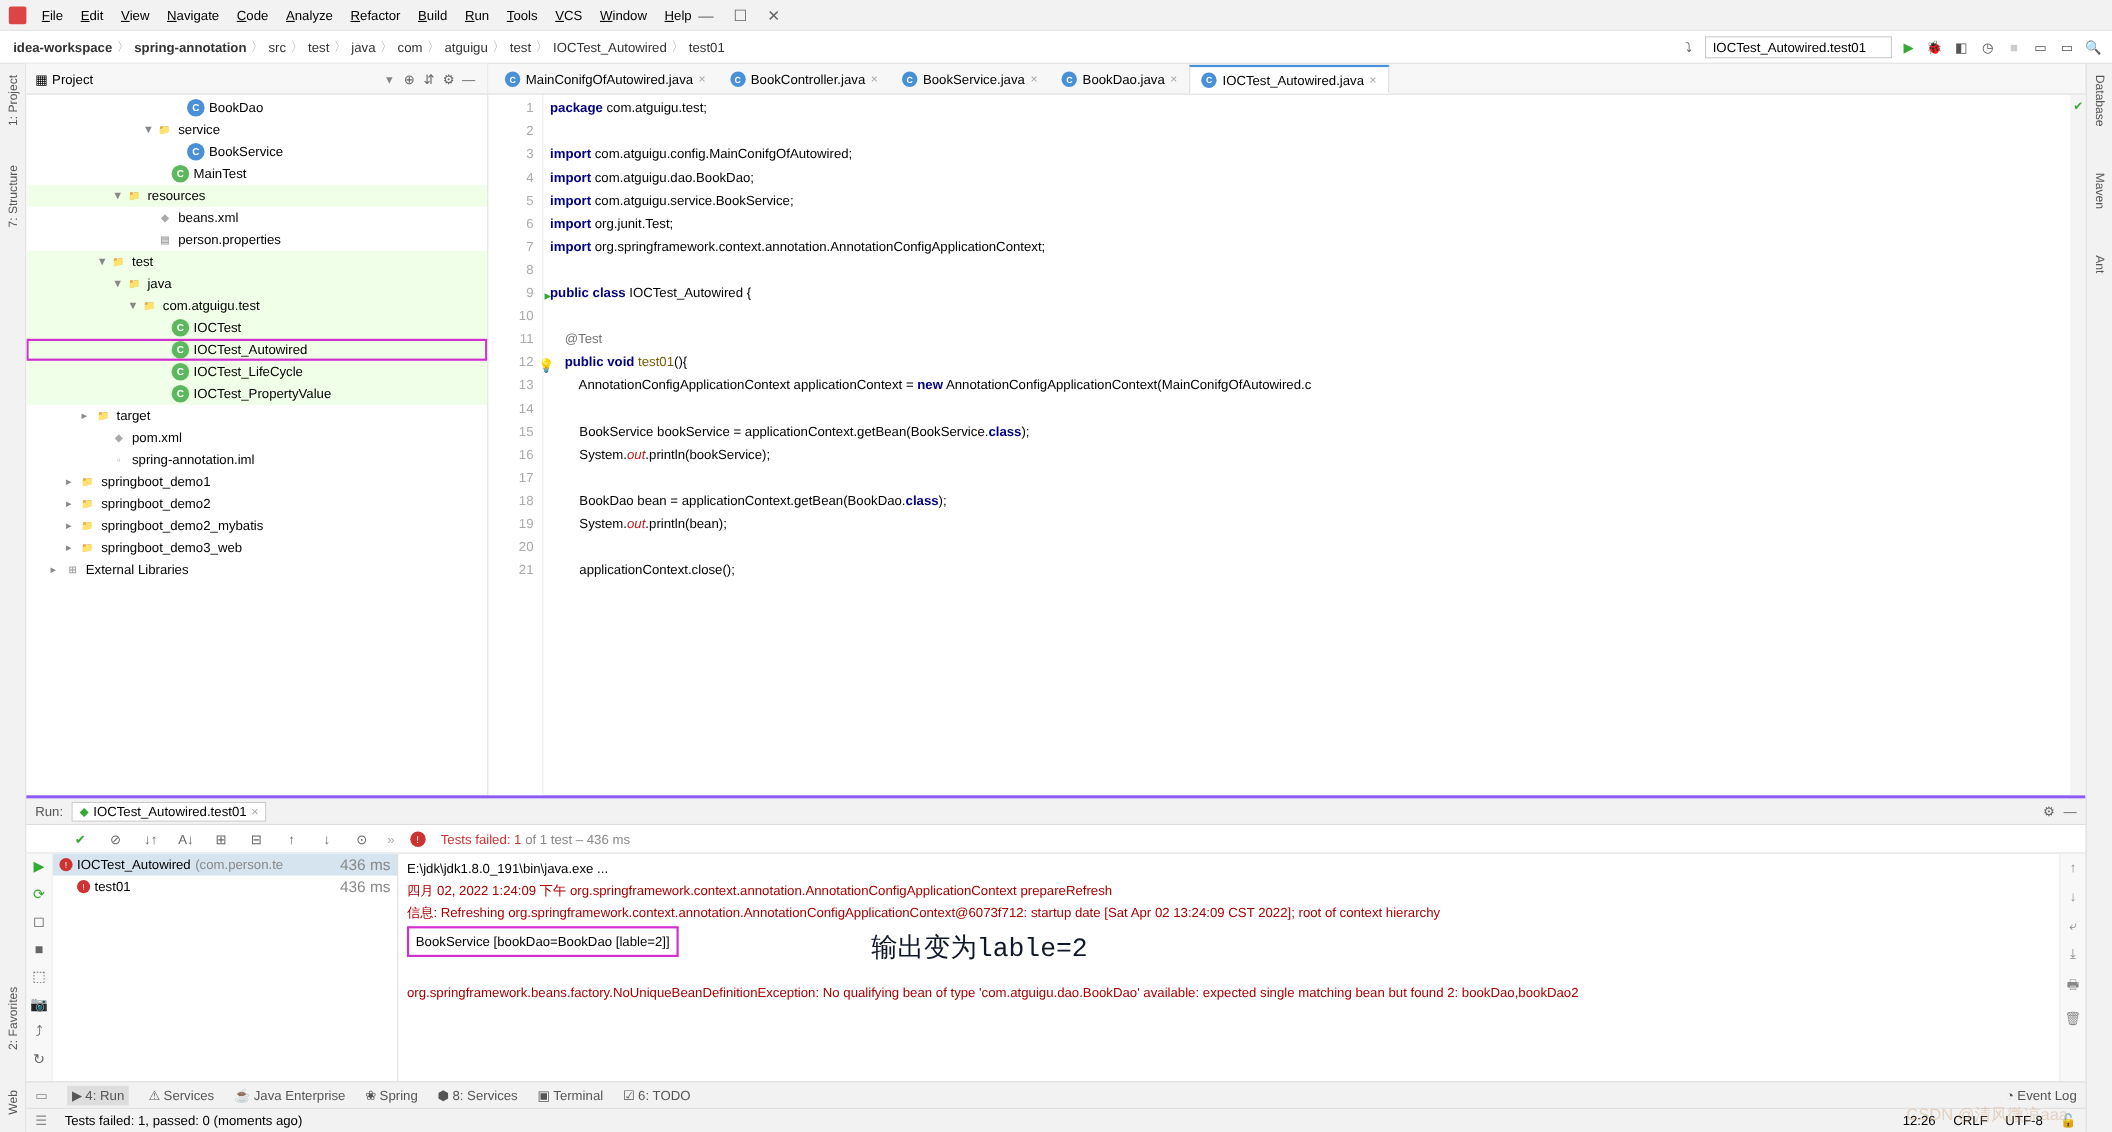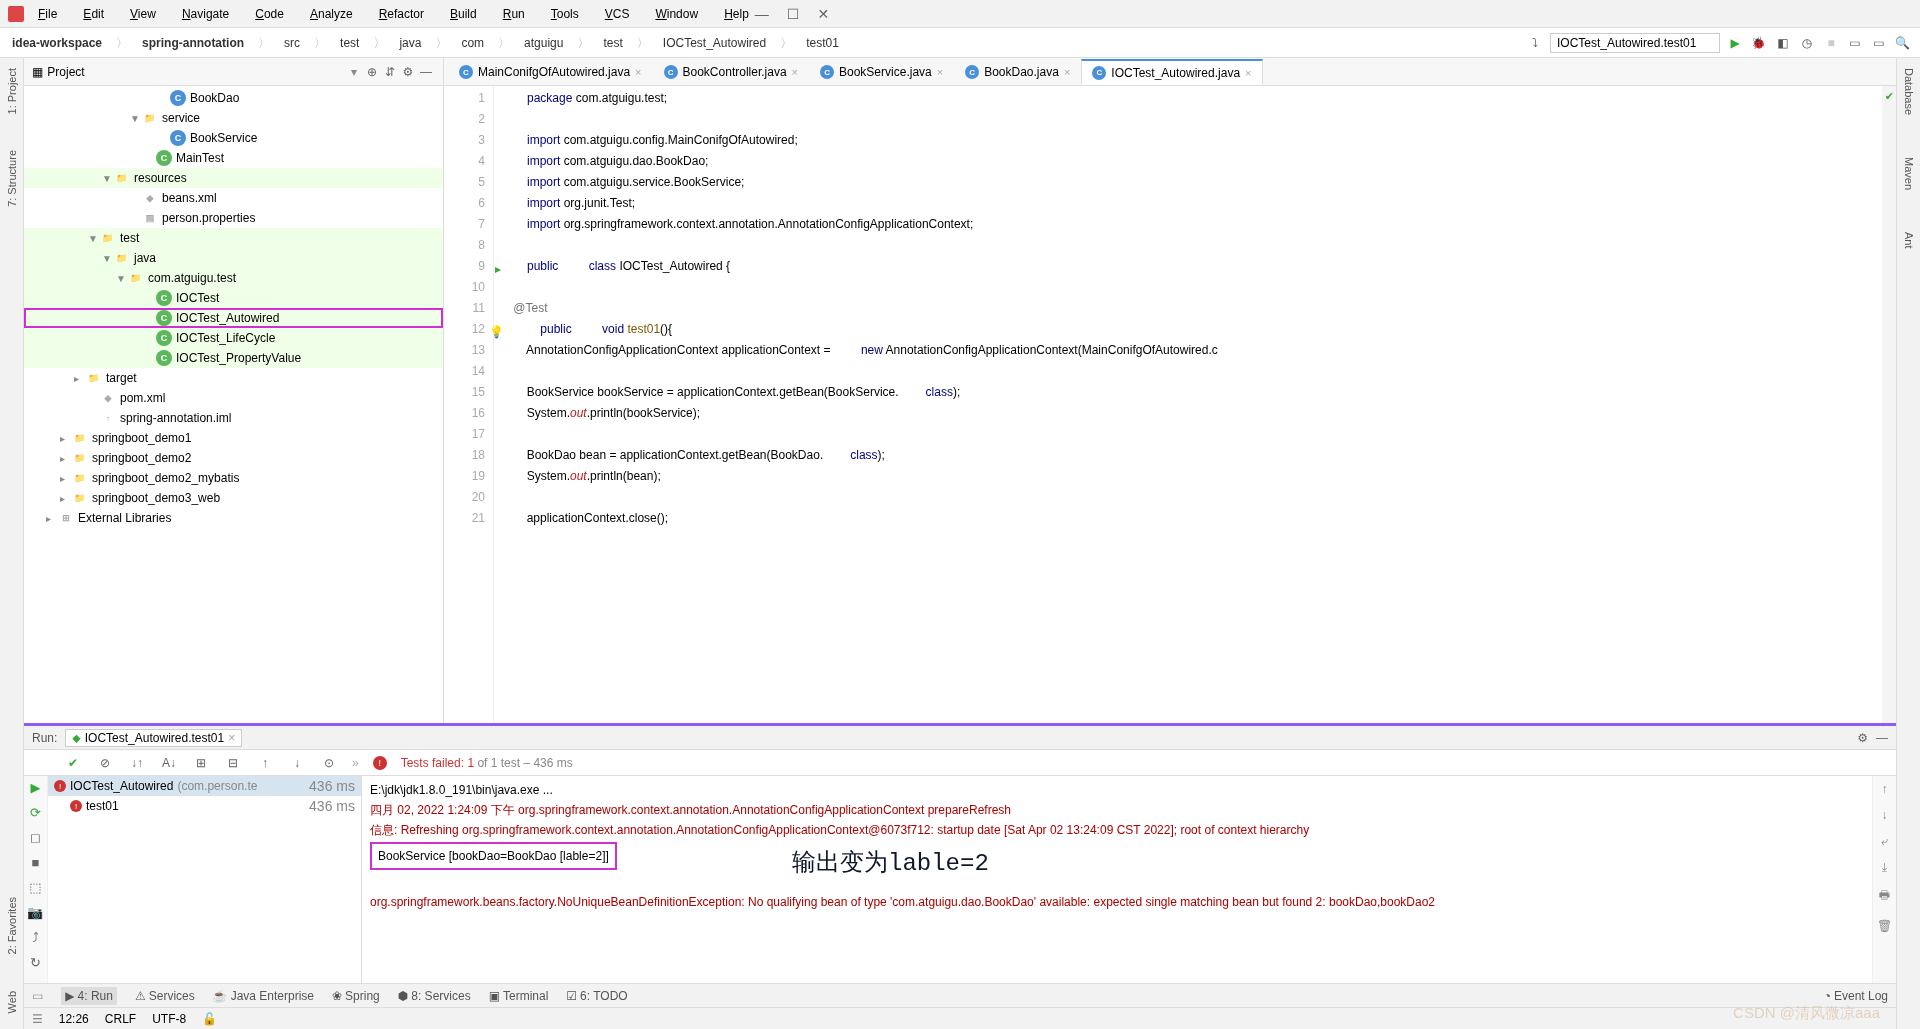"File" .menubar { gap: 14px -> 4px }
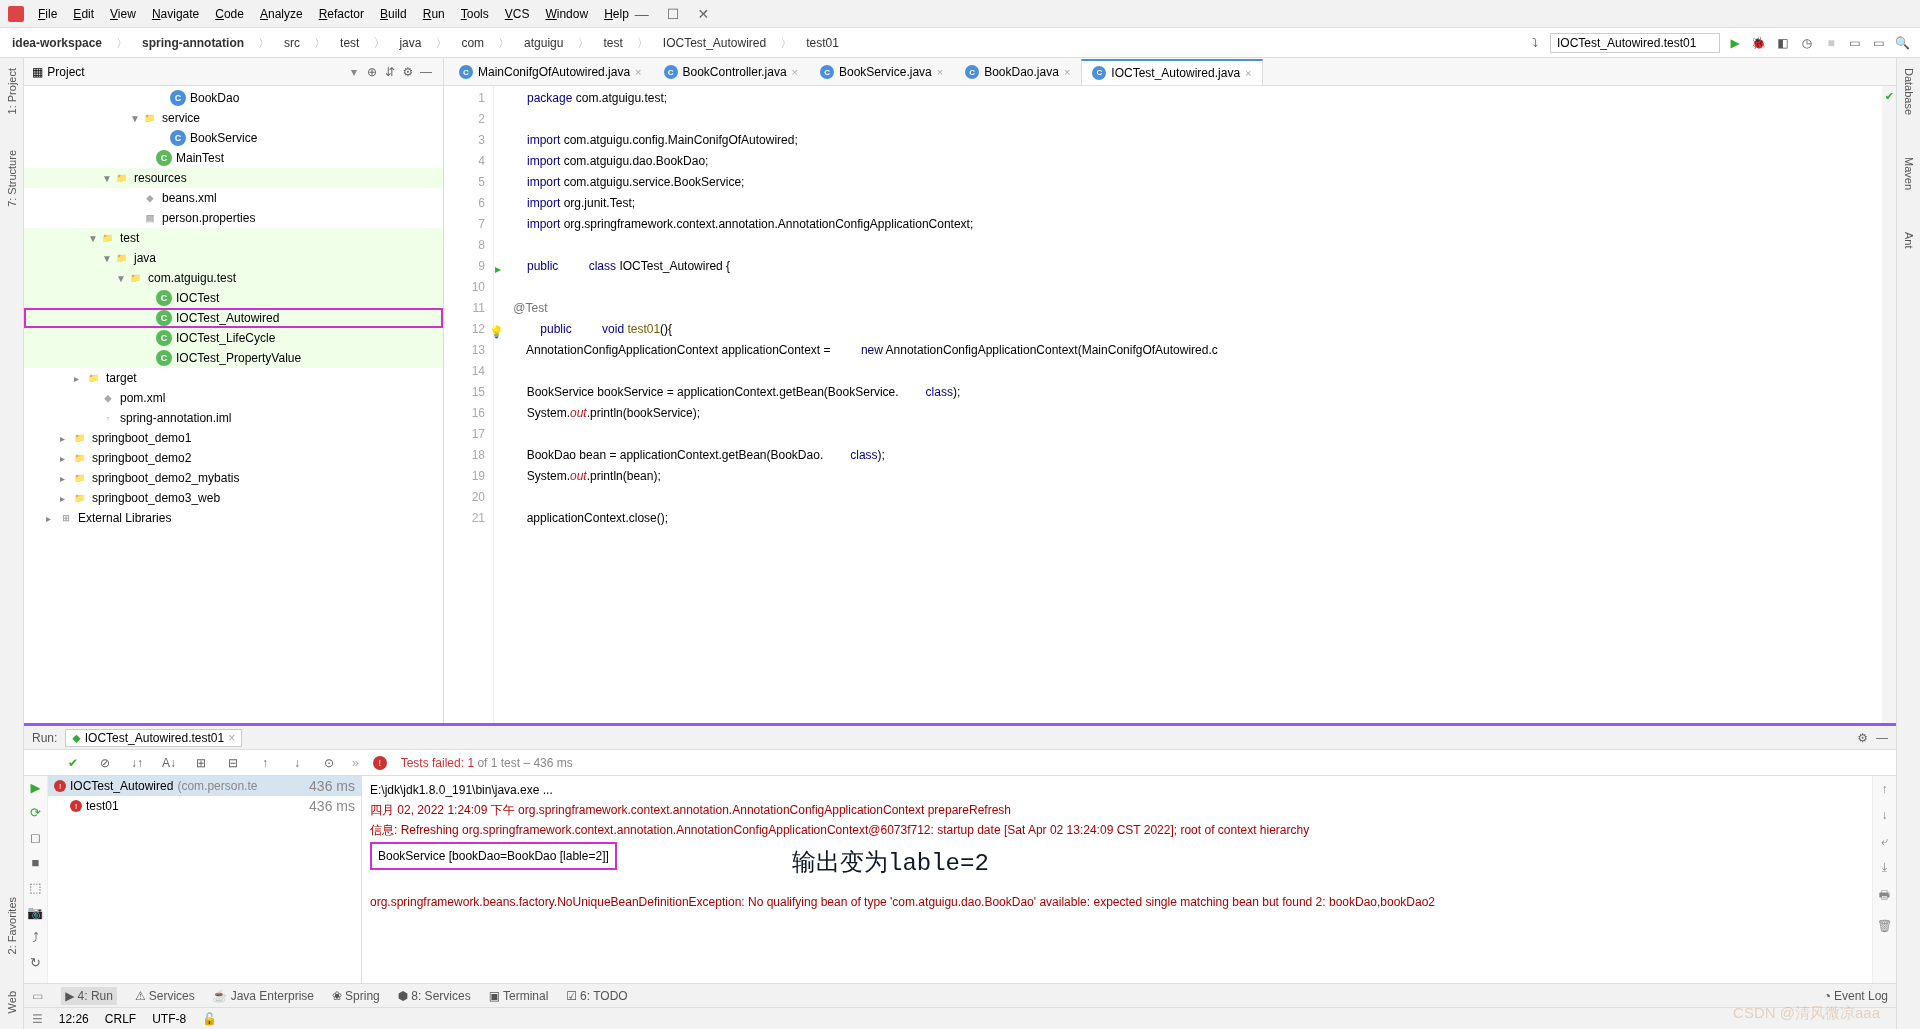"idea-workspace" .breadcrumb { align-items: flex-end -> center; gap: 10px -> 0 }
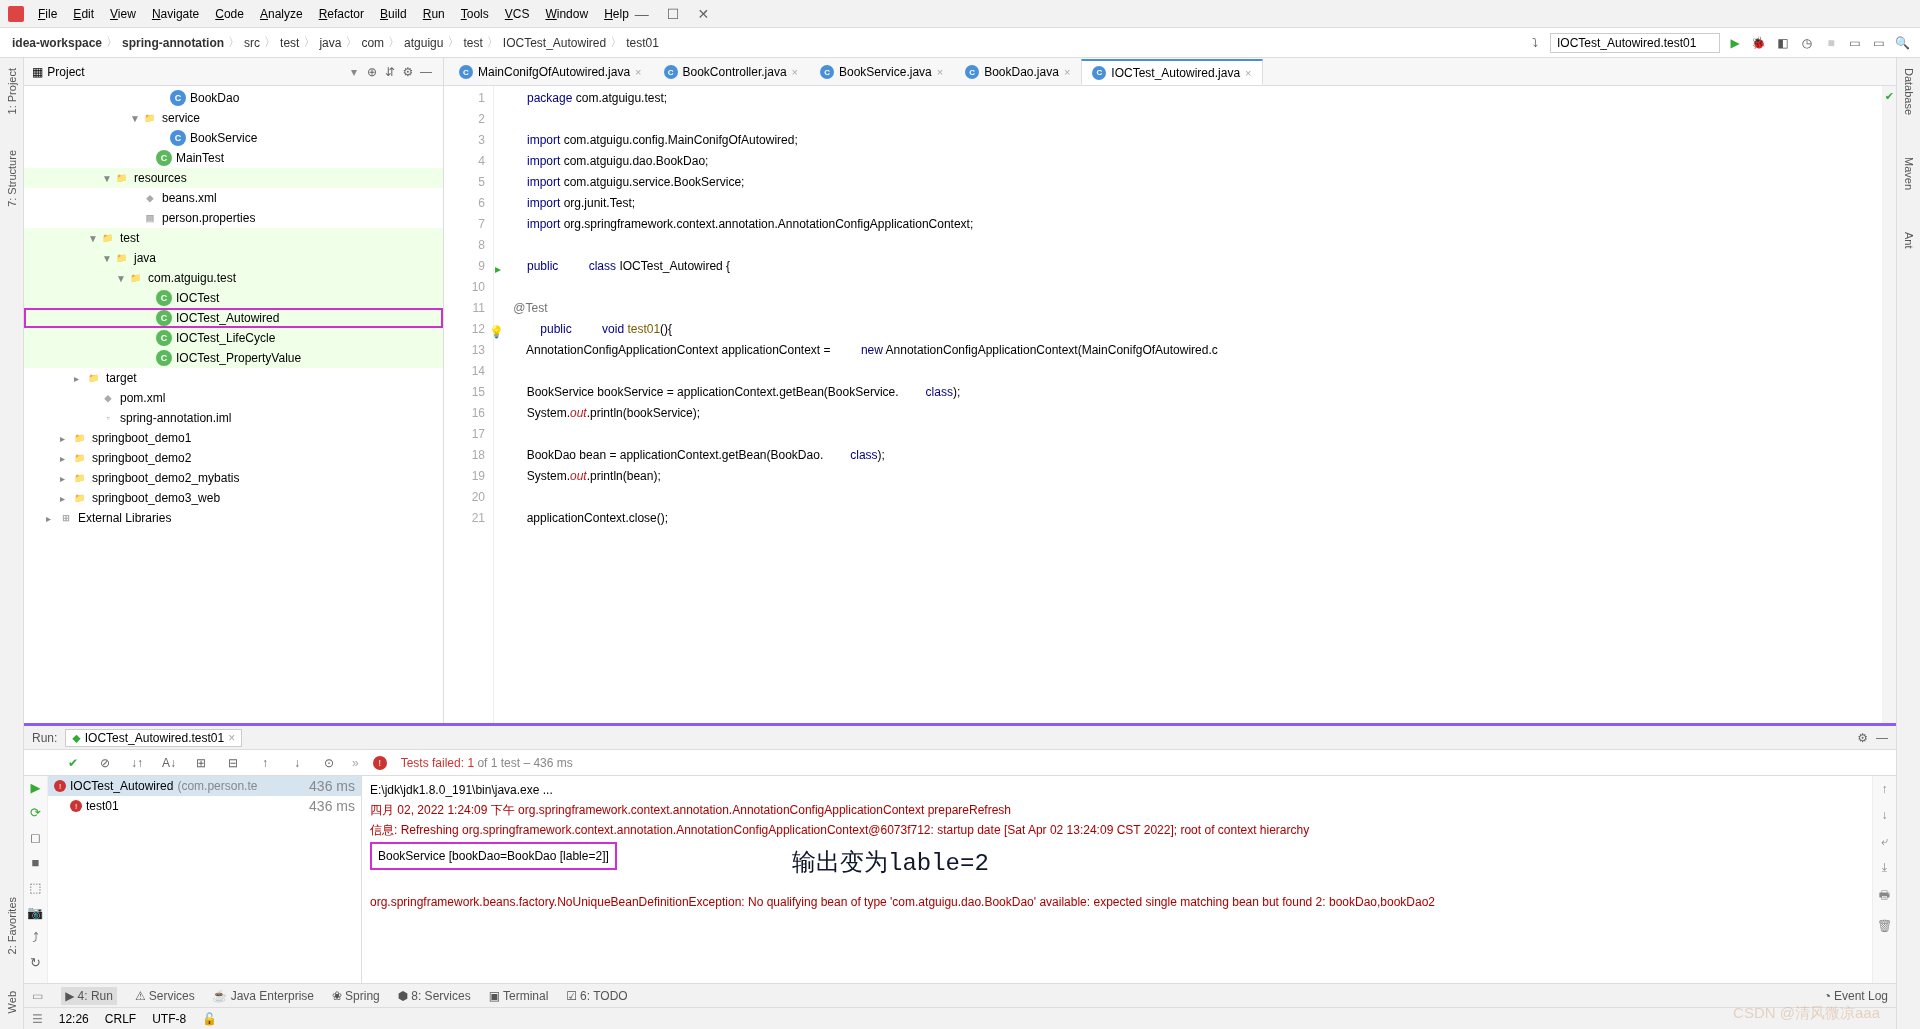"package" .kw { font-weight: normal -> bold; margin-left: 27px -> none }
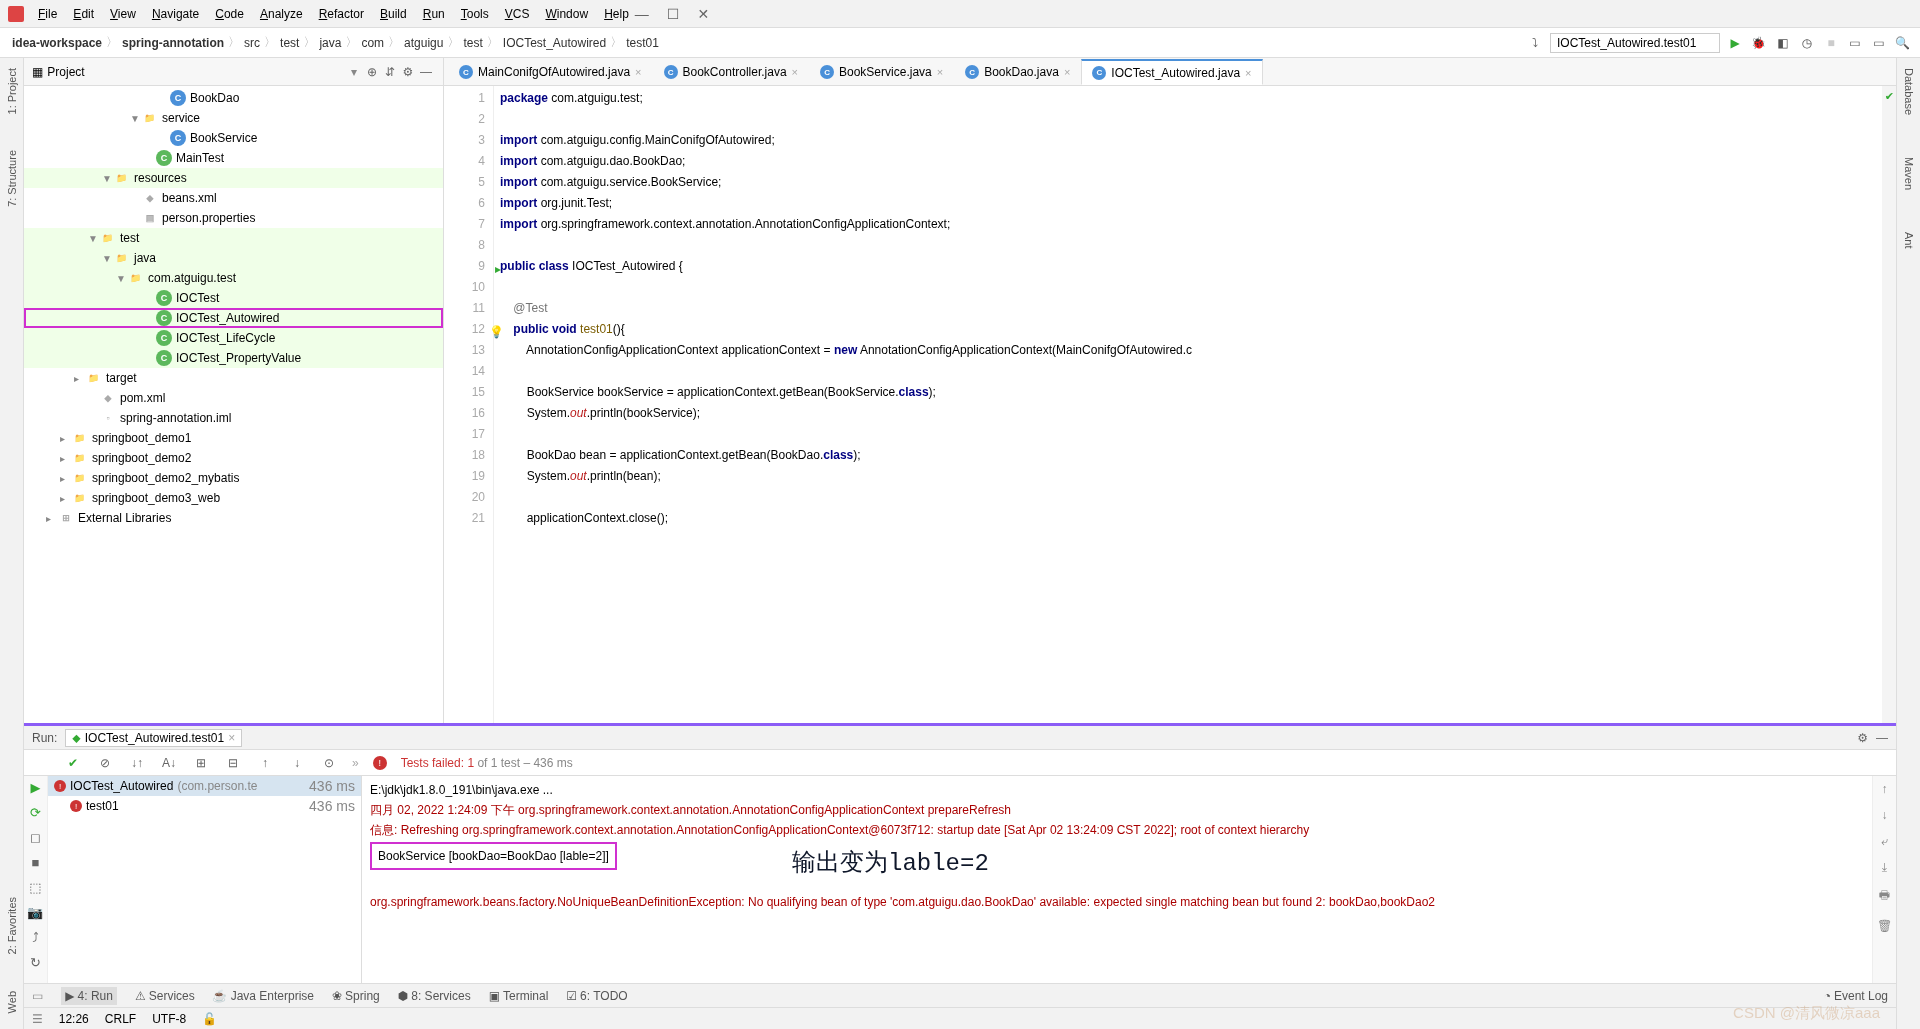"Tests failed: 1, passed: 0" span.msg { html: none -> <span>Tests failed: 1, passed: 0 (moments ago)</span> }
